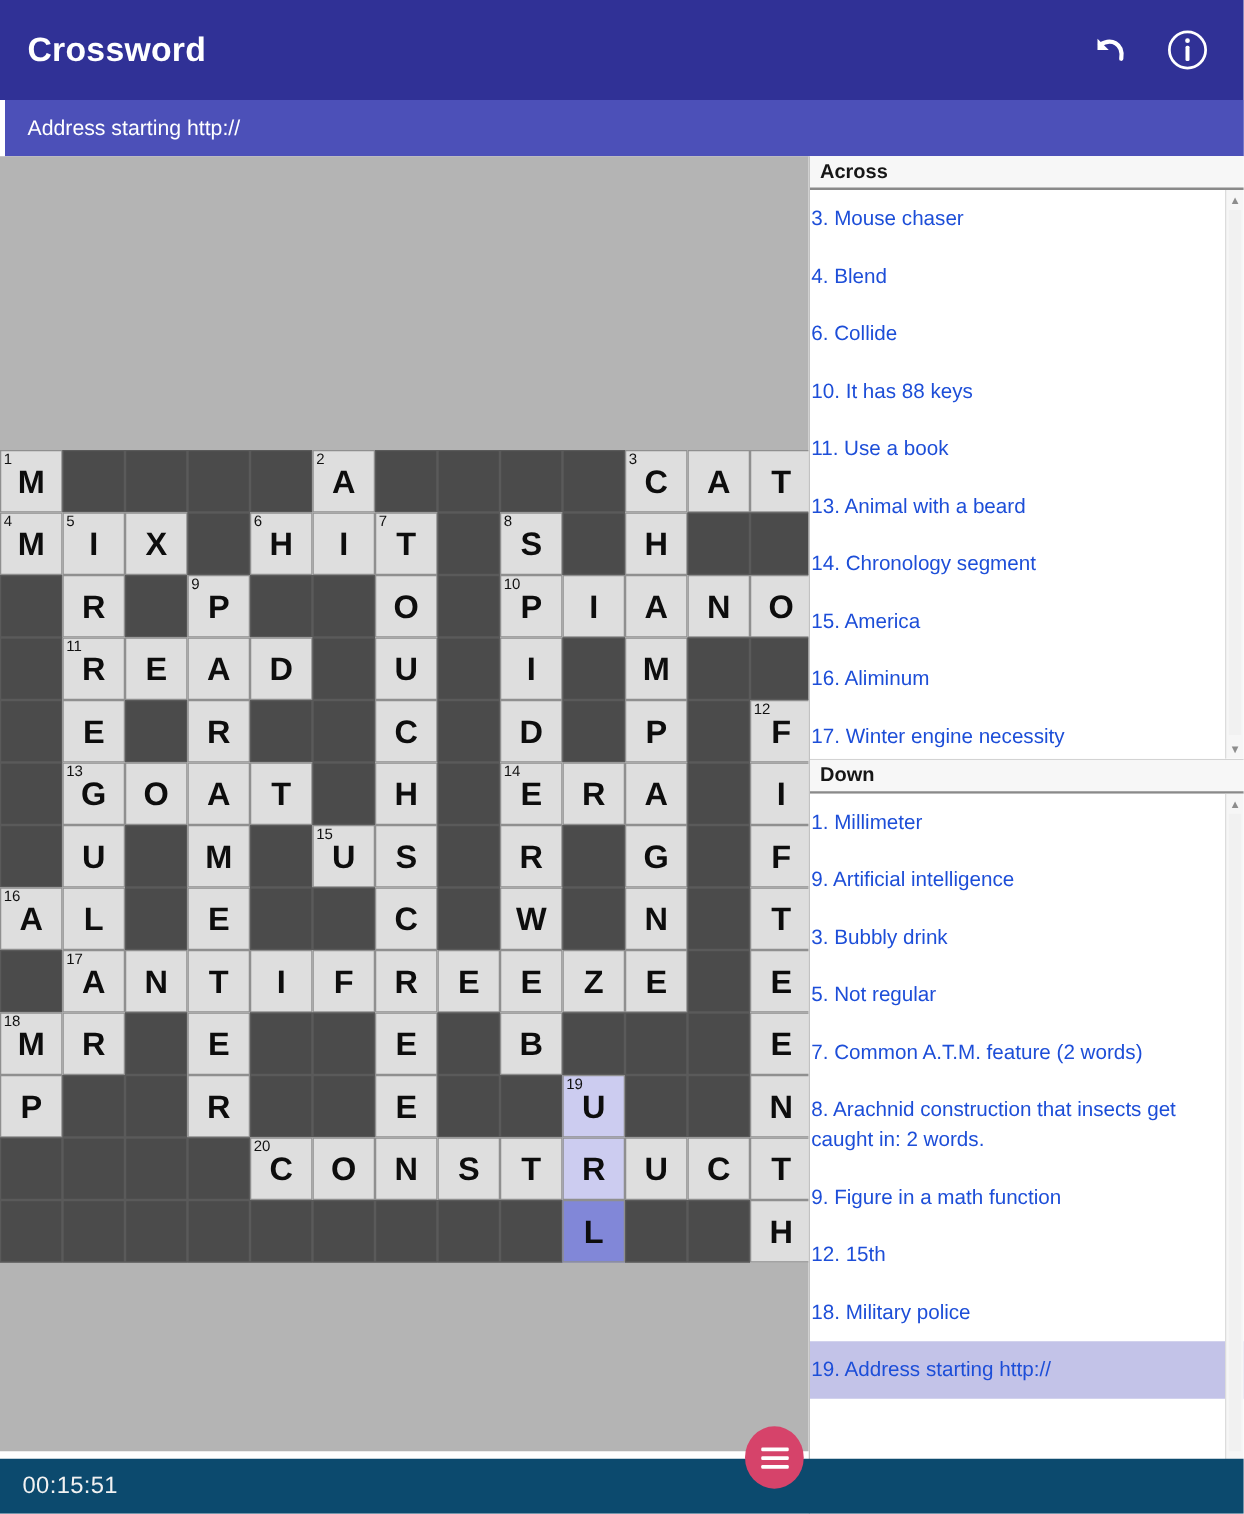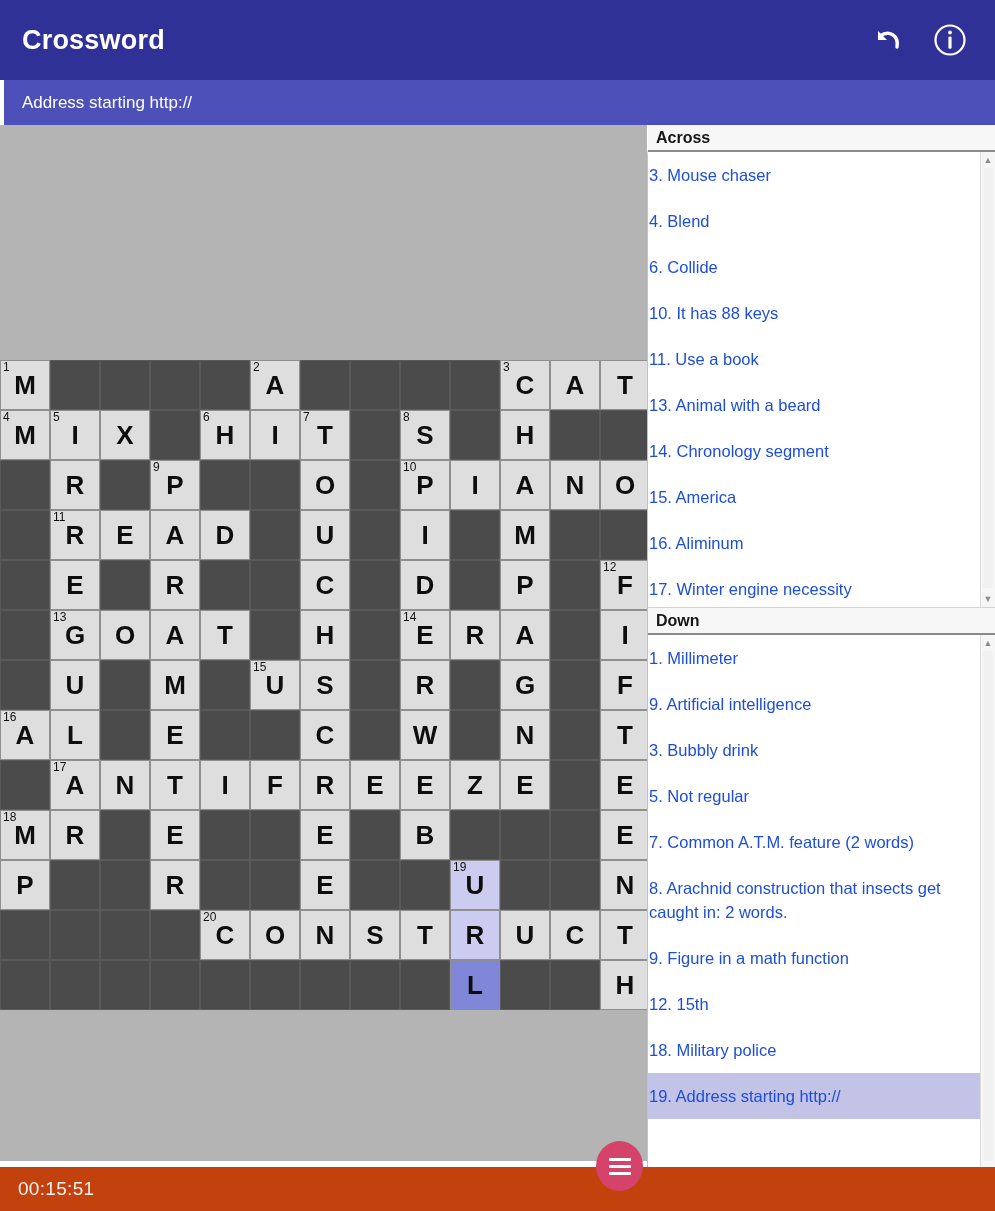"Across" #clue-panels { border-radius: 32px -> none }
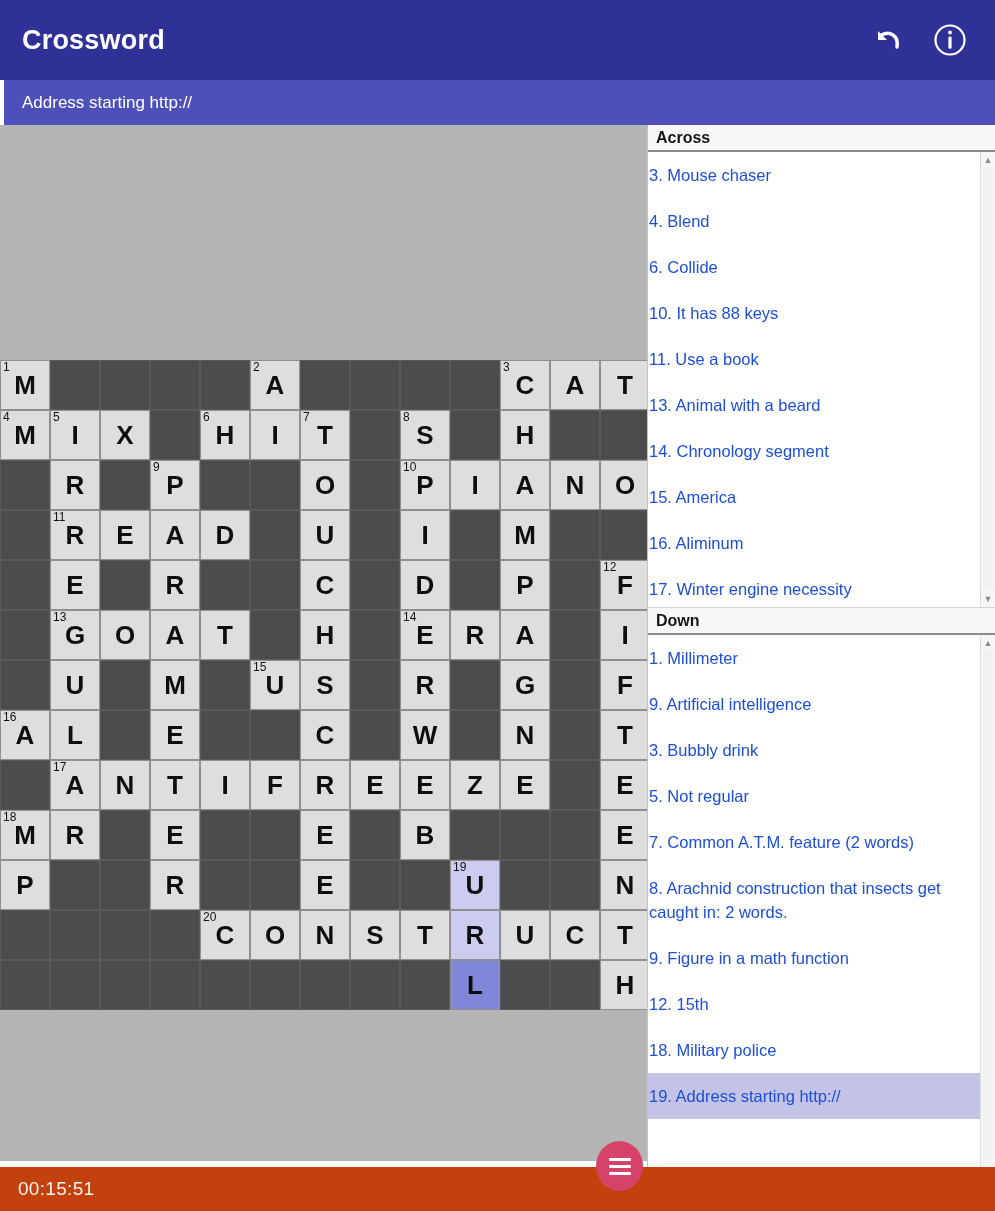"00:15:51" #status-bar { background: #c2410c -> #0c4a6e }
